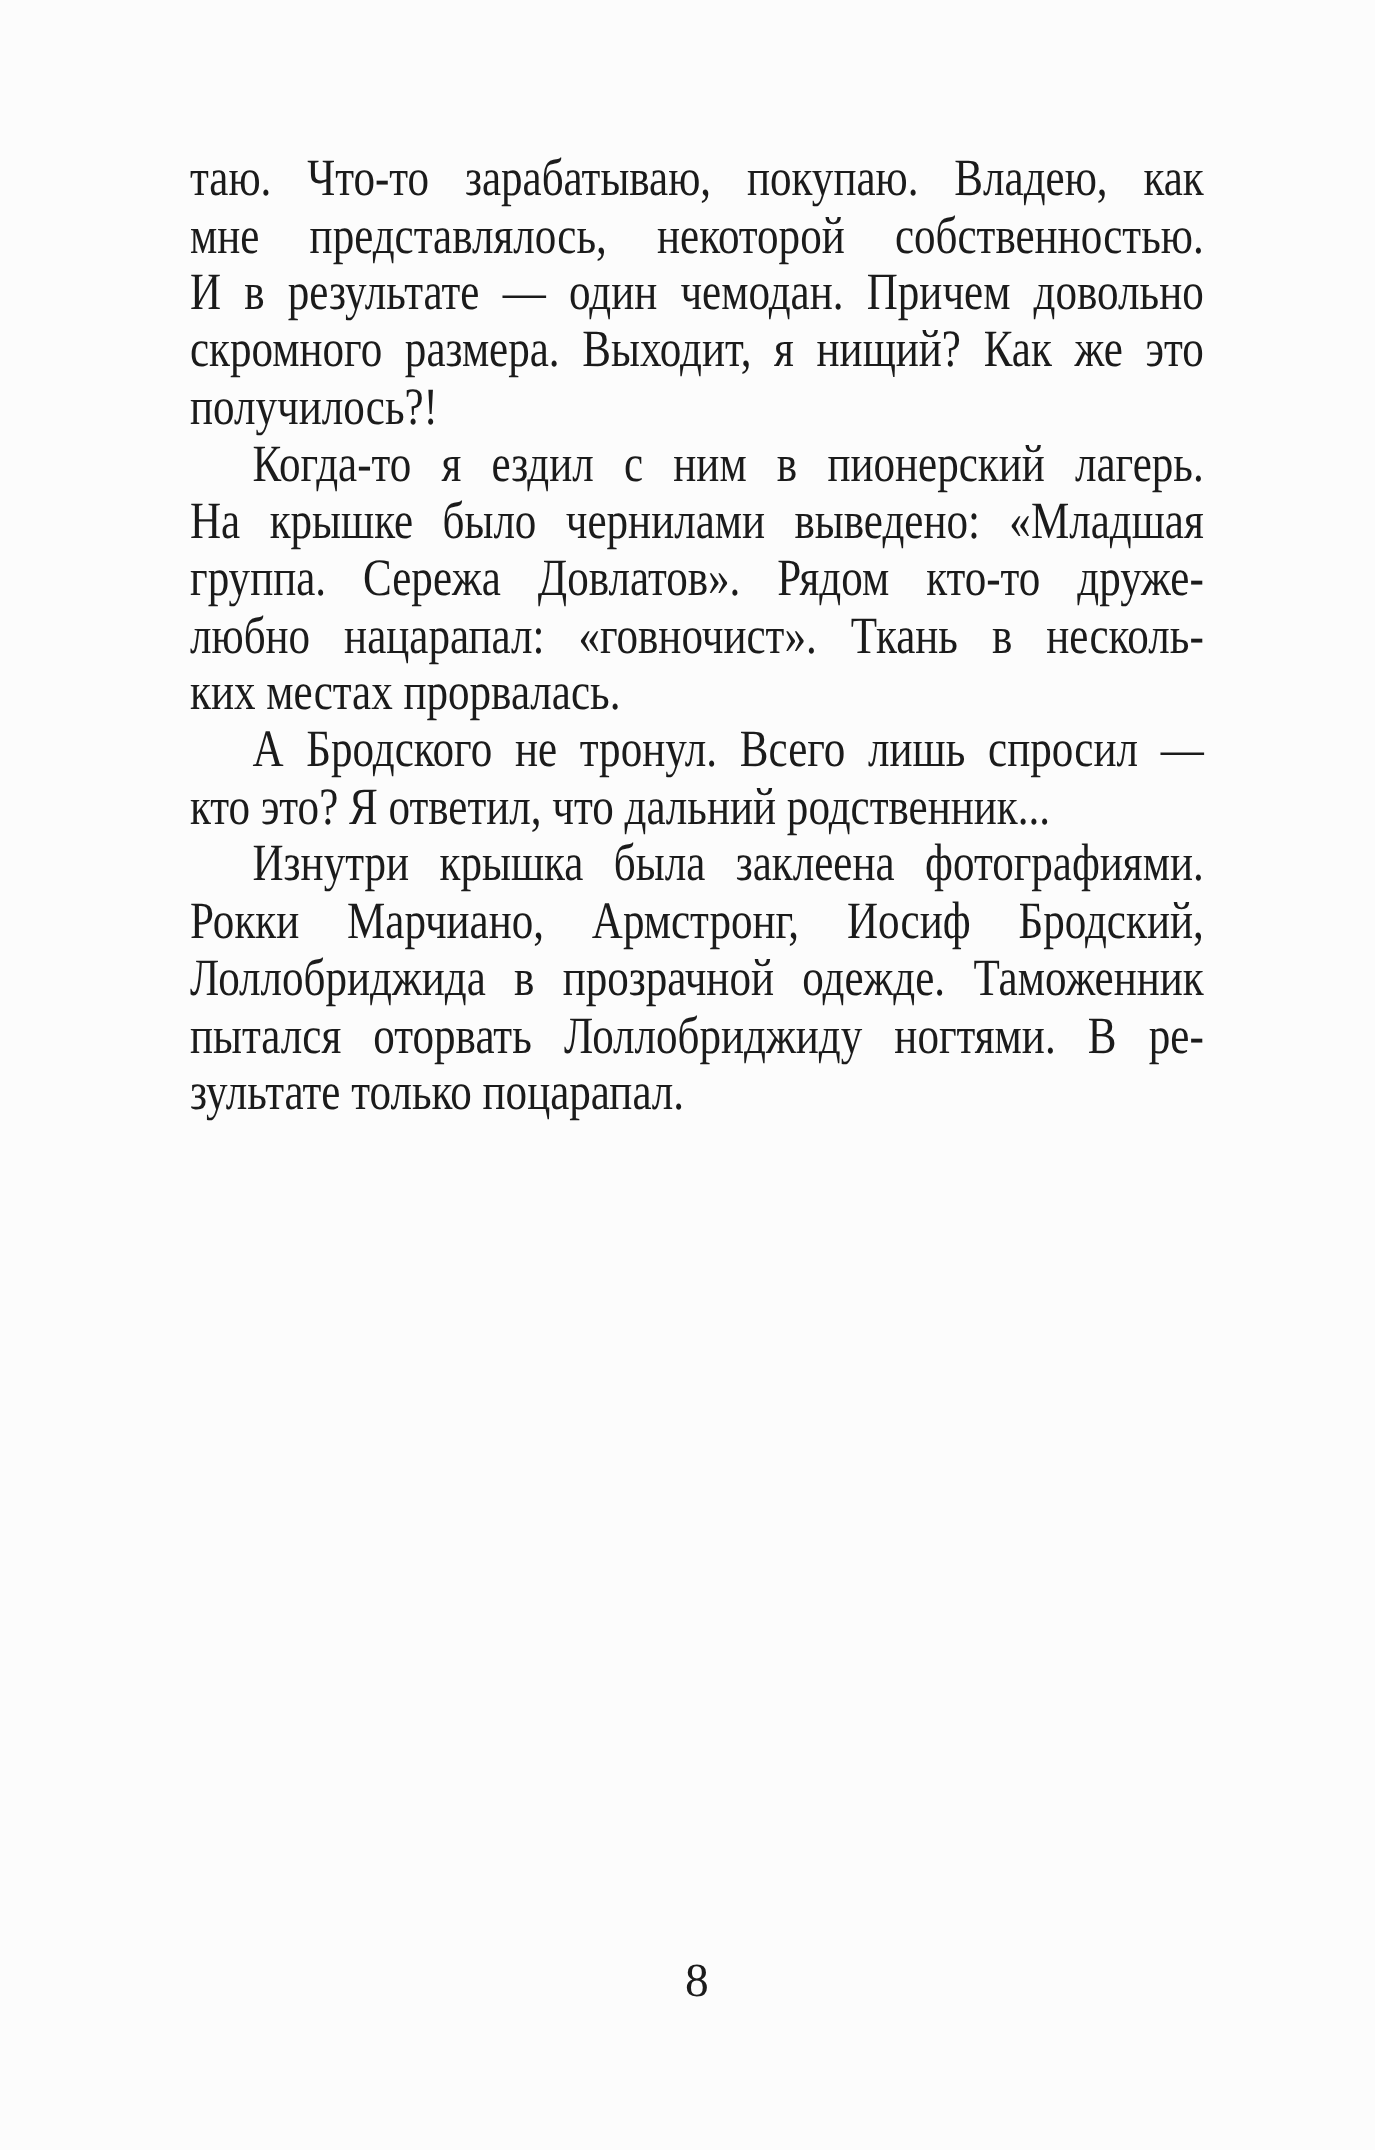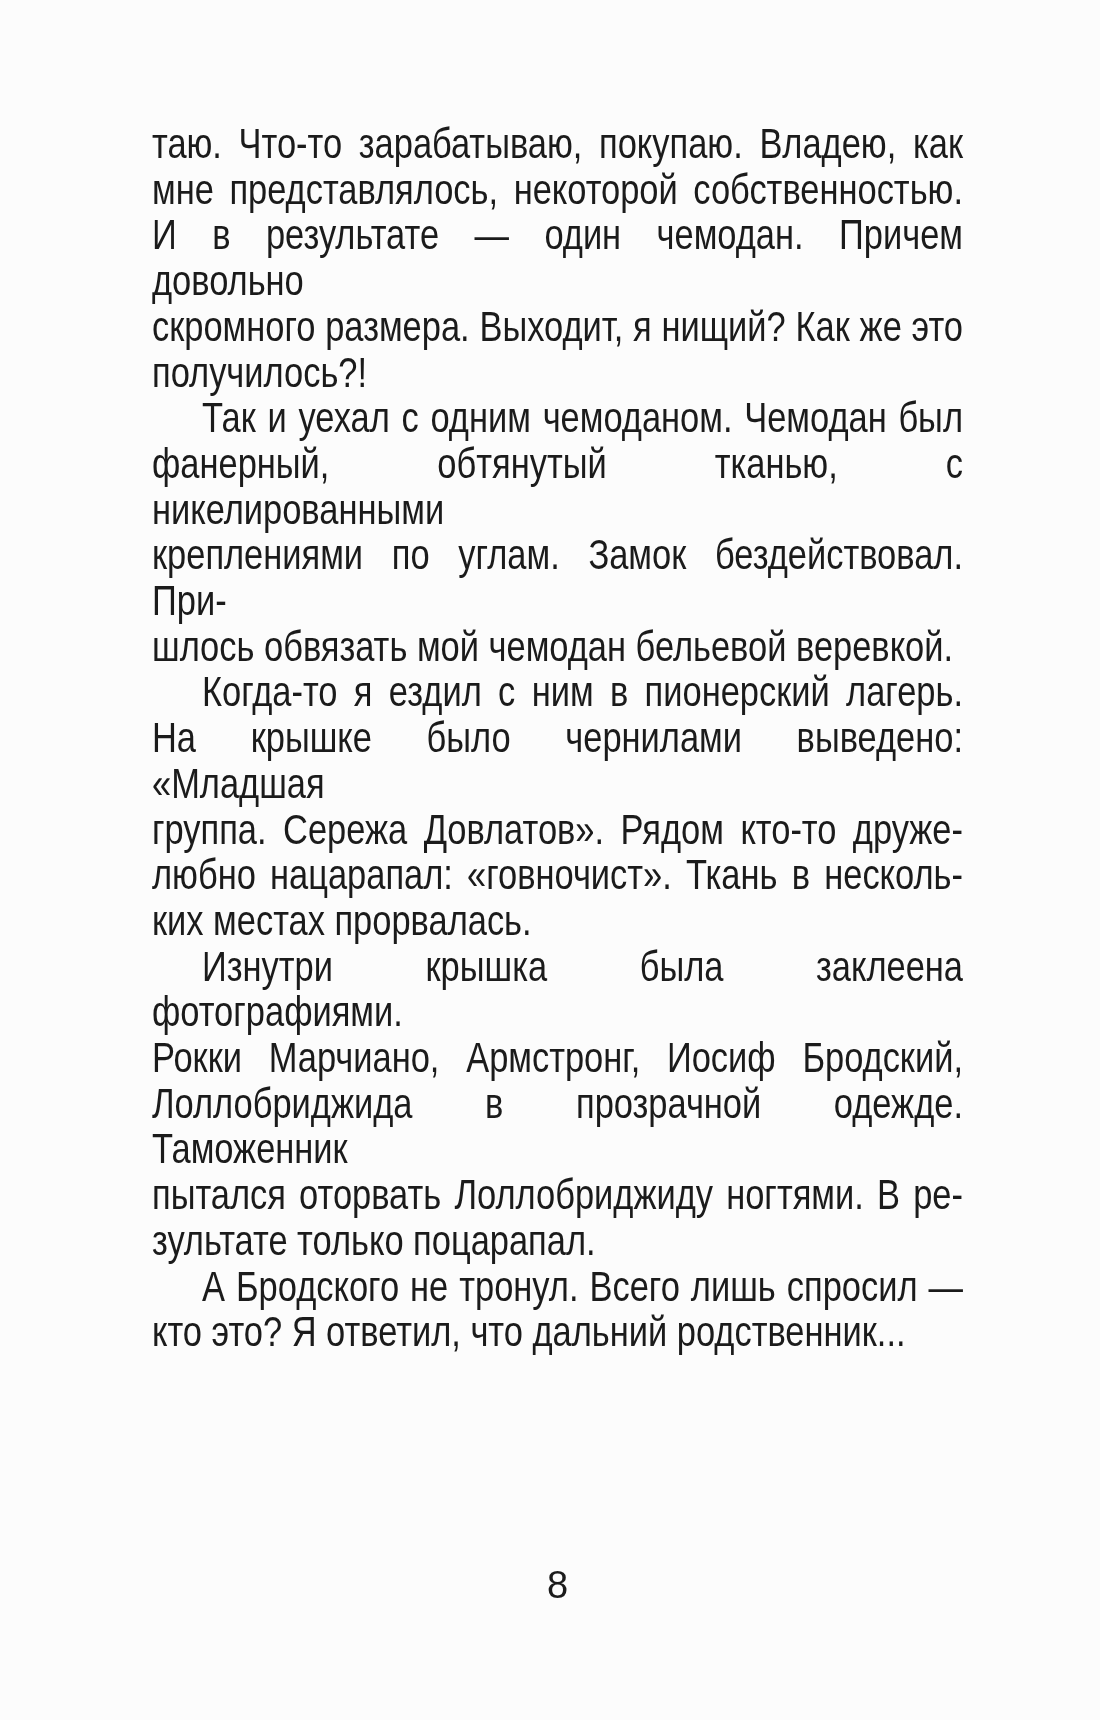"таю. Что-то зарабатываю, покупаю." .page { font-family: Liberation Sans, sans-serif -> Liberation Serif, serif }
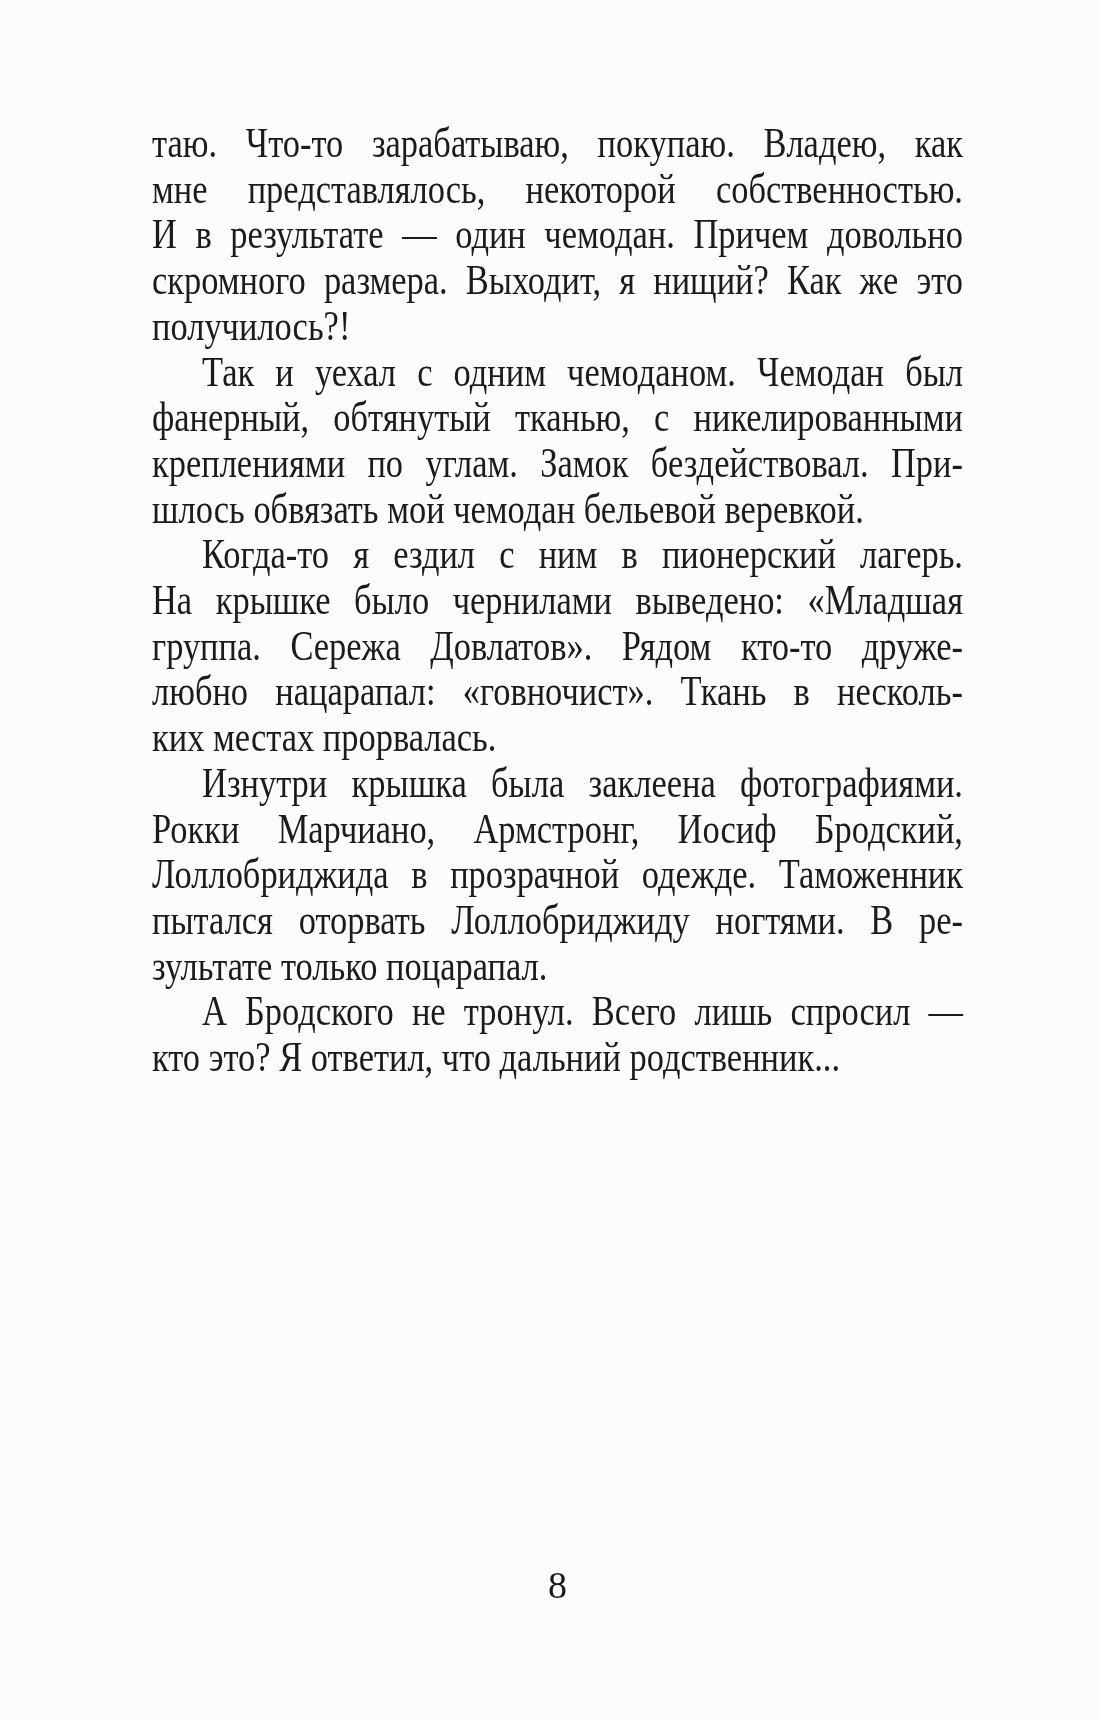"Так и уехал с одним" div.paragraph { html: <div> <div>Так и уехал с одним чемоданом. Чемодан был</div> <div>фанерный, обтянутый тканью, с никелированными</div> <div>креплениями по углам. Замок бездействовал. При-</div> <div>шлось обвязать мой чемодан бельевой веревкой.</div> </div> -> none }
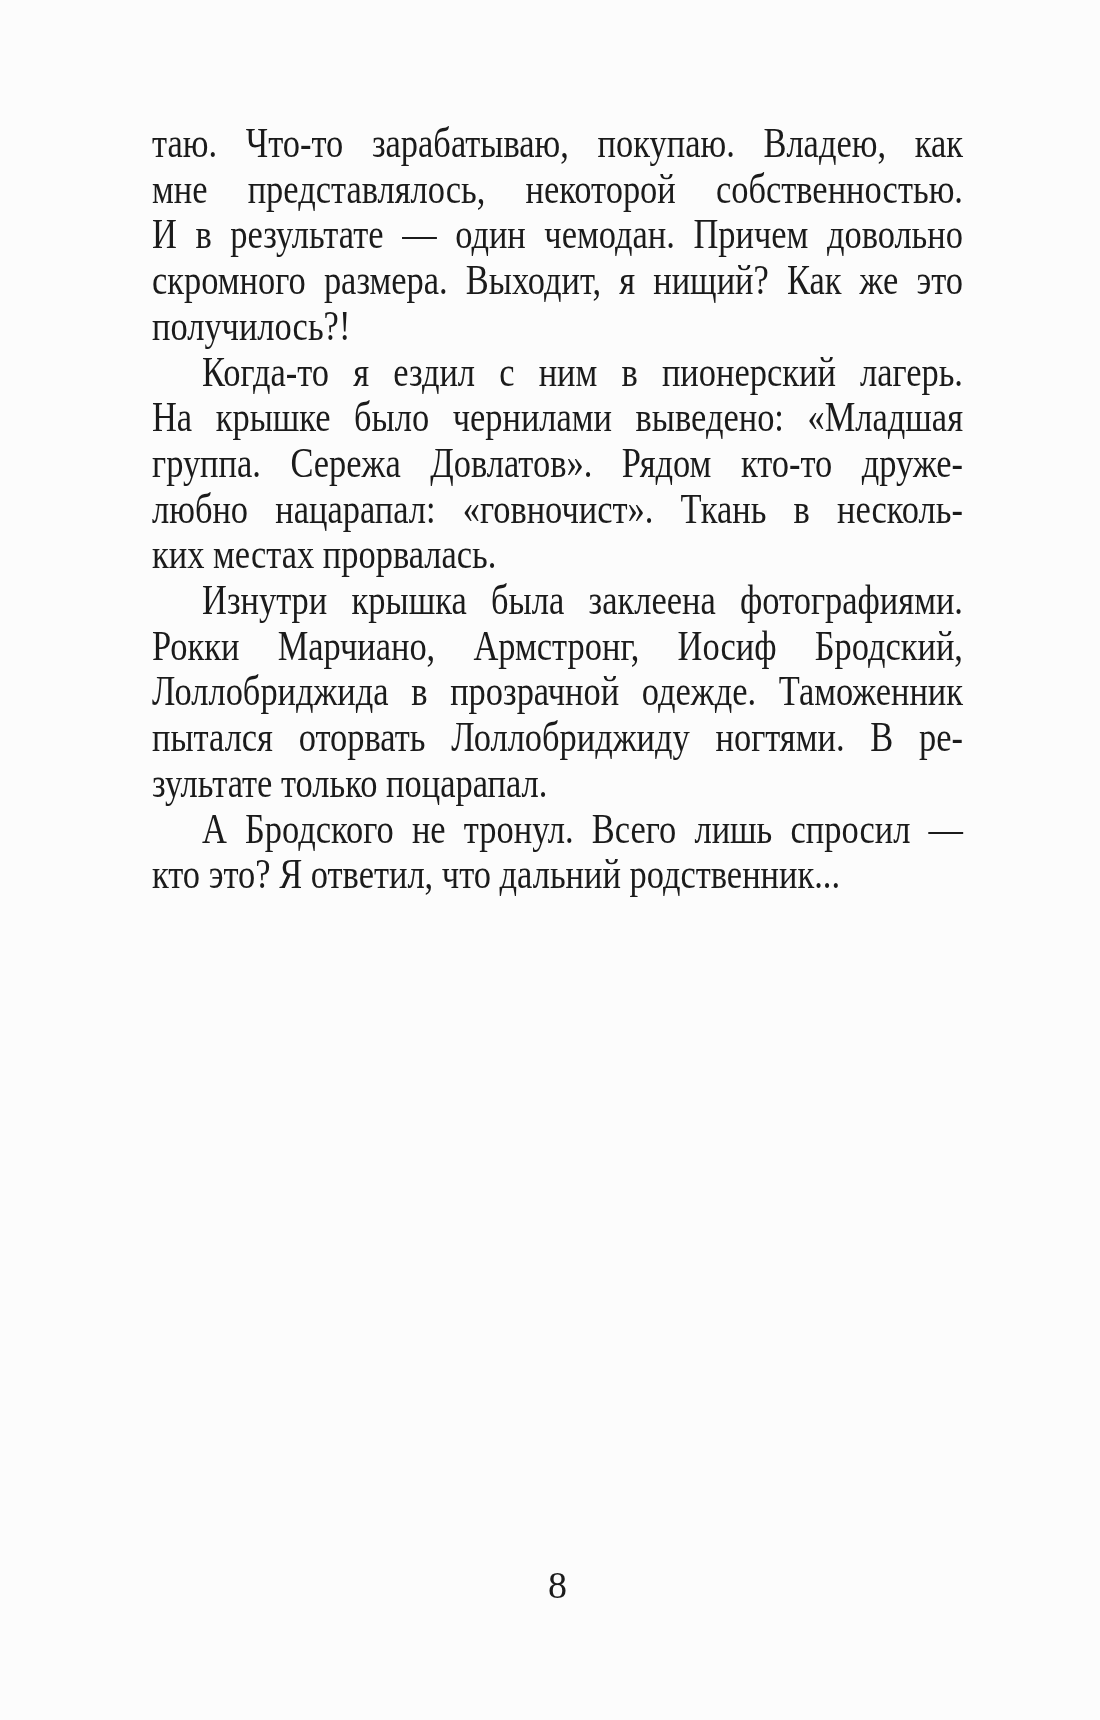"Изнутри крышка была заклеена" div.paragraph { order: before "А Бродского не тронул. Всего" -> after "А Бродского не тронул. Всего" }
